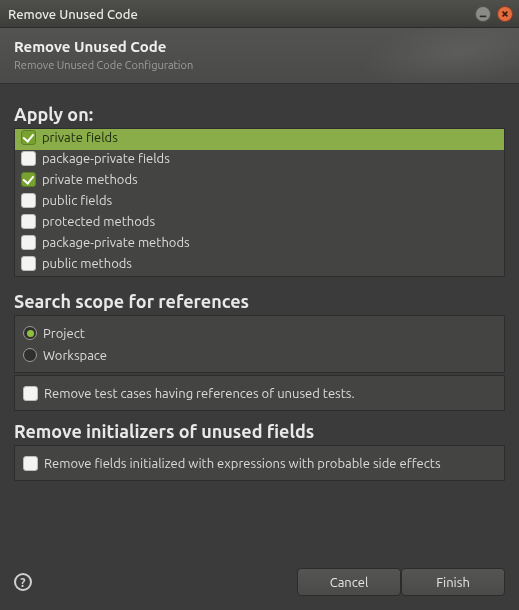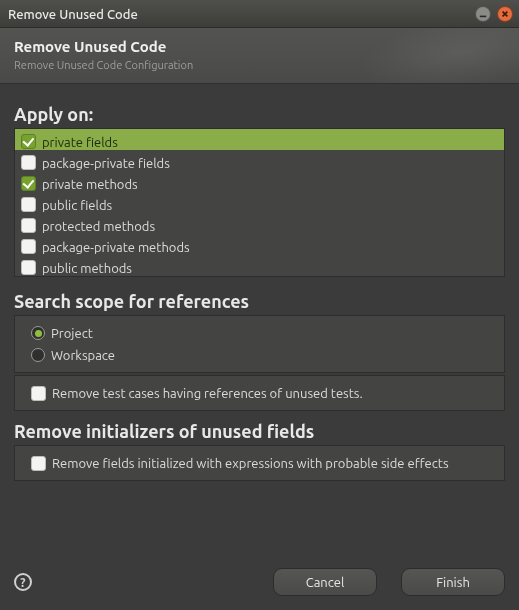"private fields" .apply-row { align-items: flex-end -> flex-start }
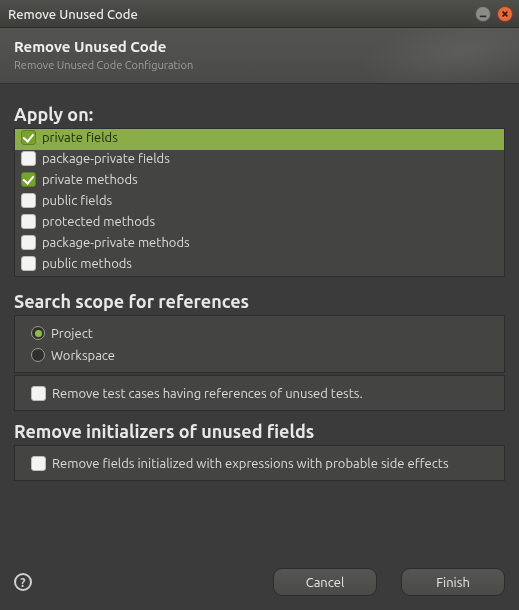"Project" .panel { padding: 6px 16px -> 6px 8px }
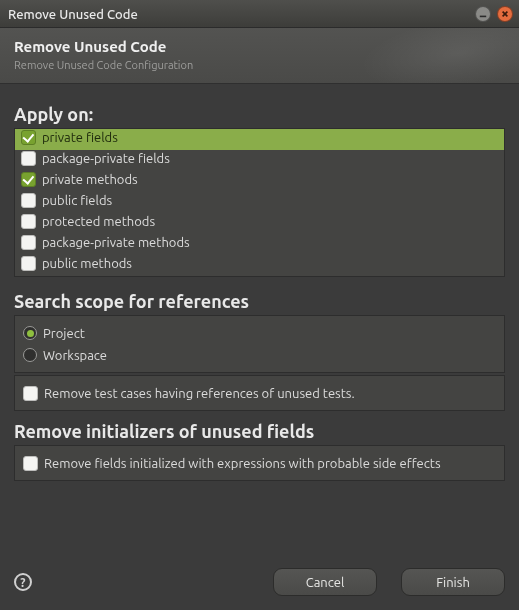"Cancel" .btn { border-radius: 9px -> 4px; margin-left: 24px -> 0 }
